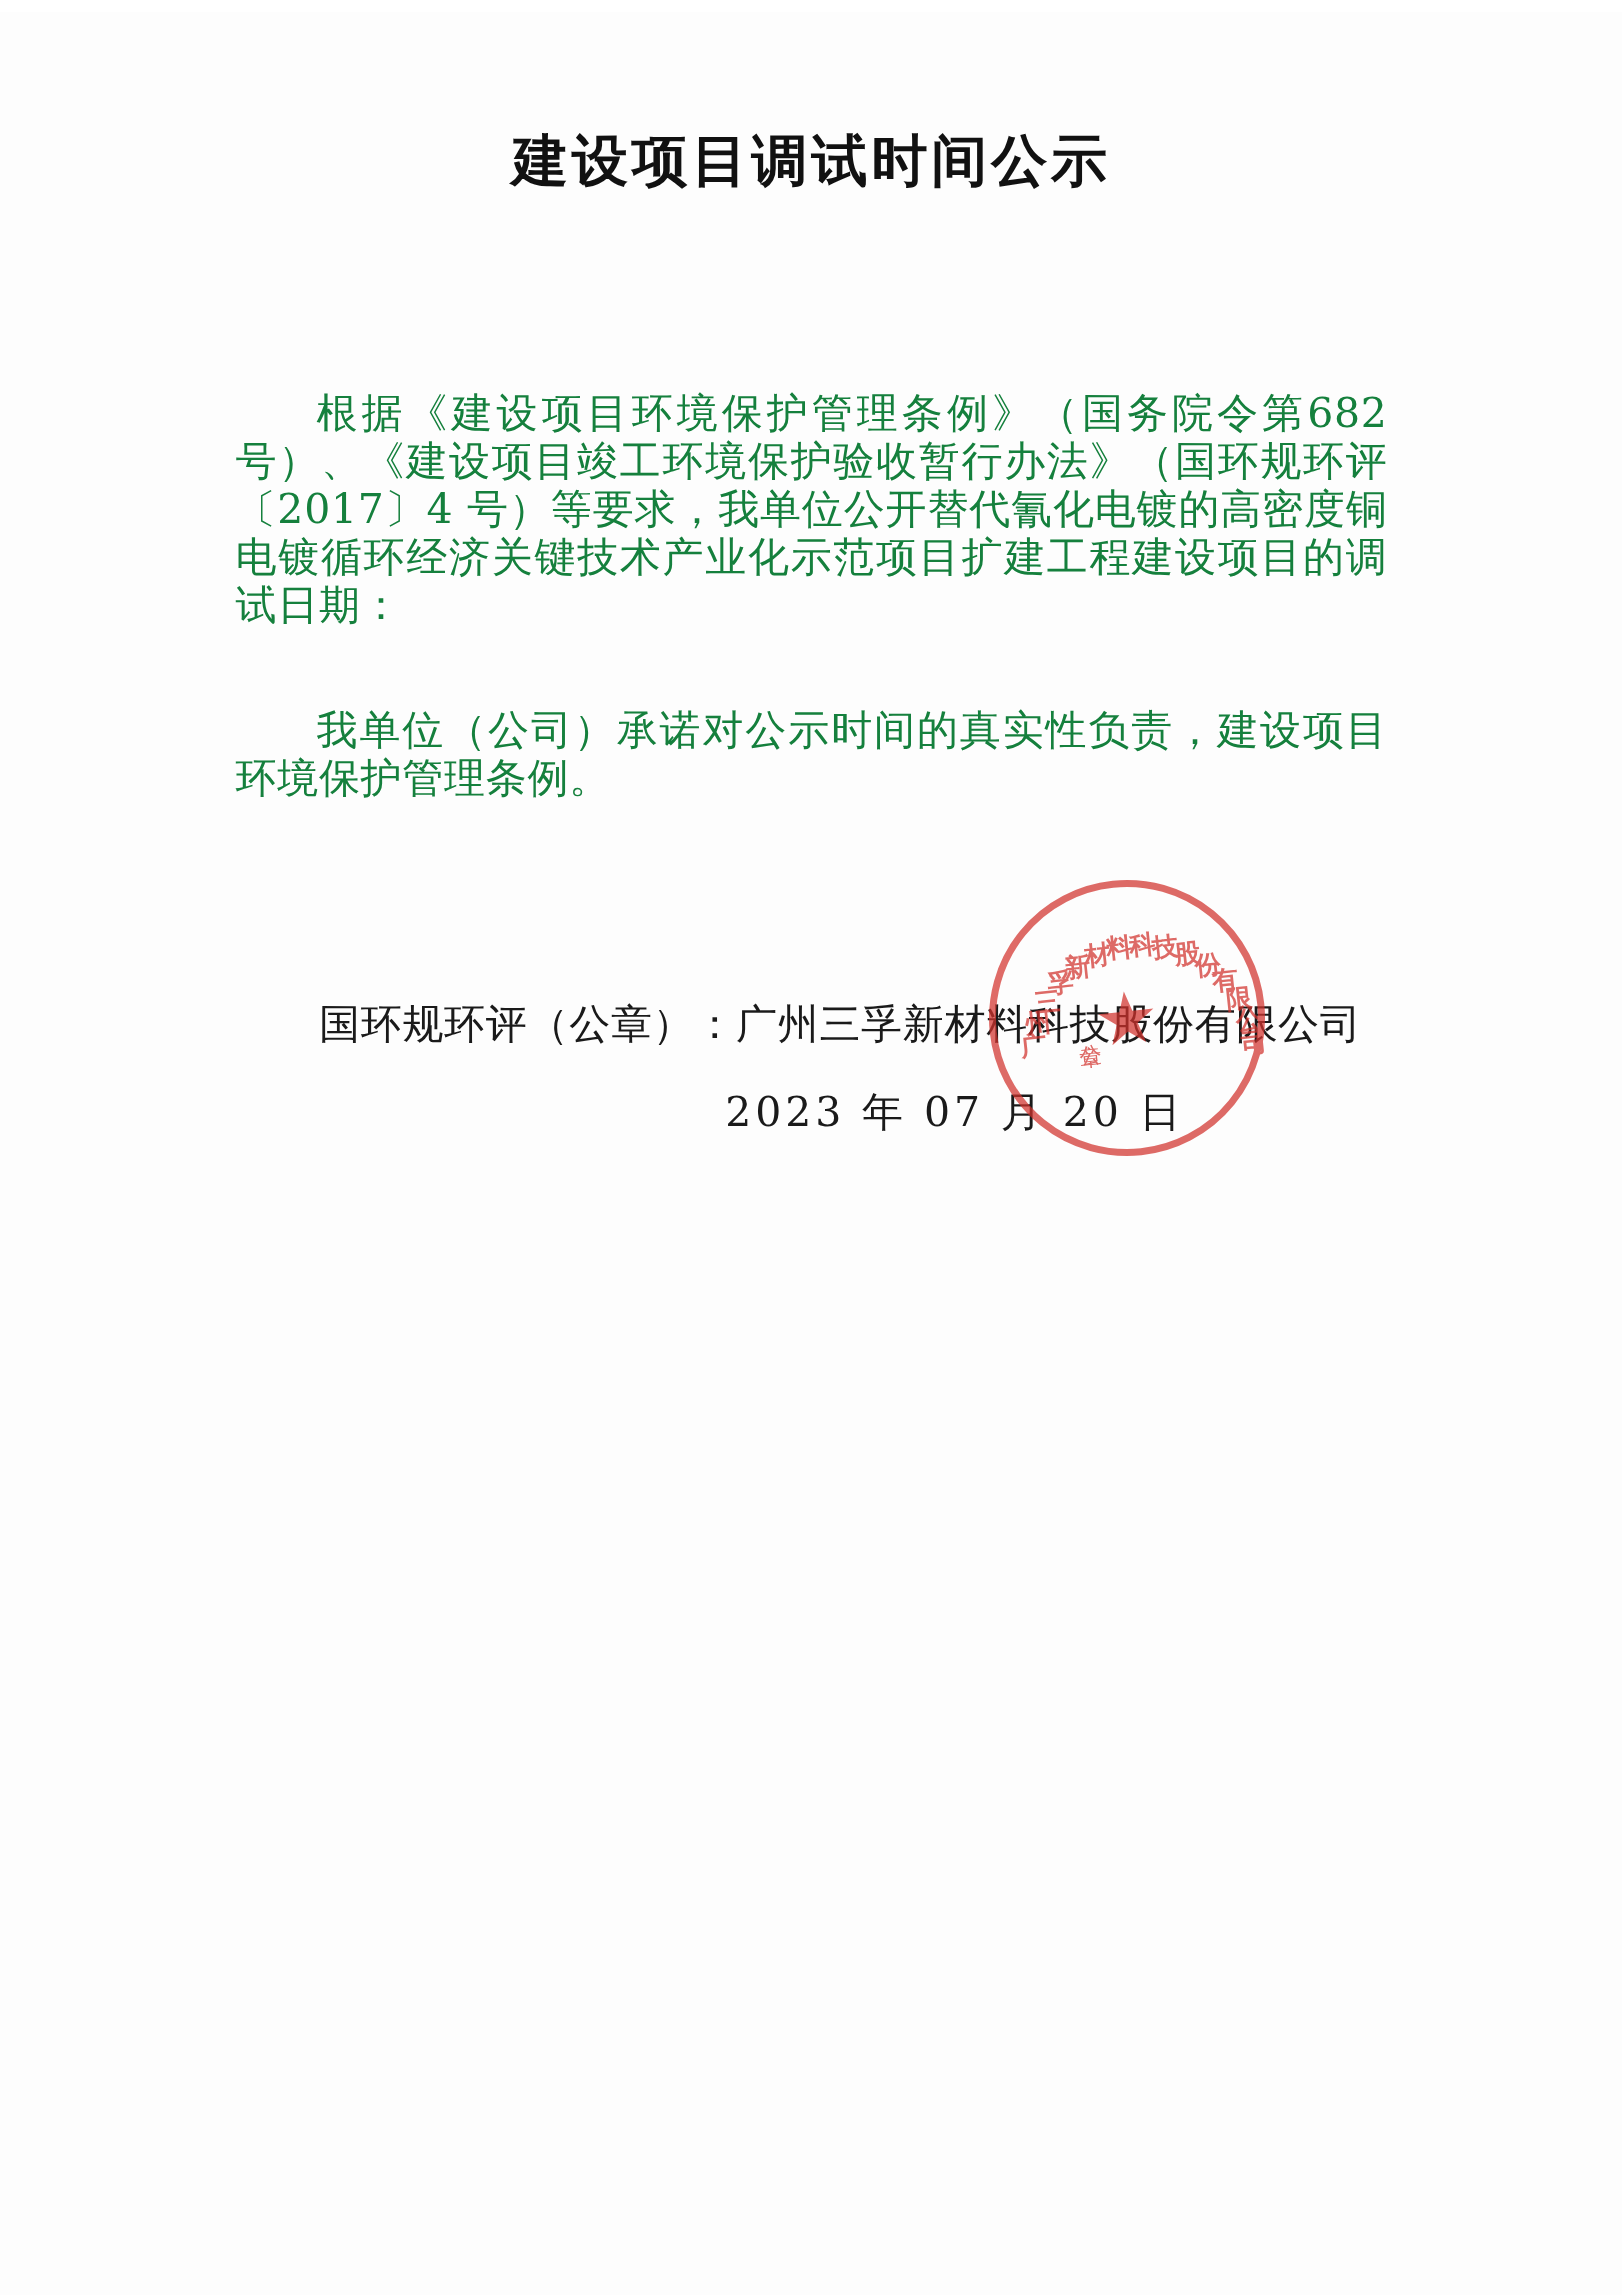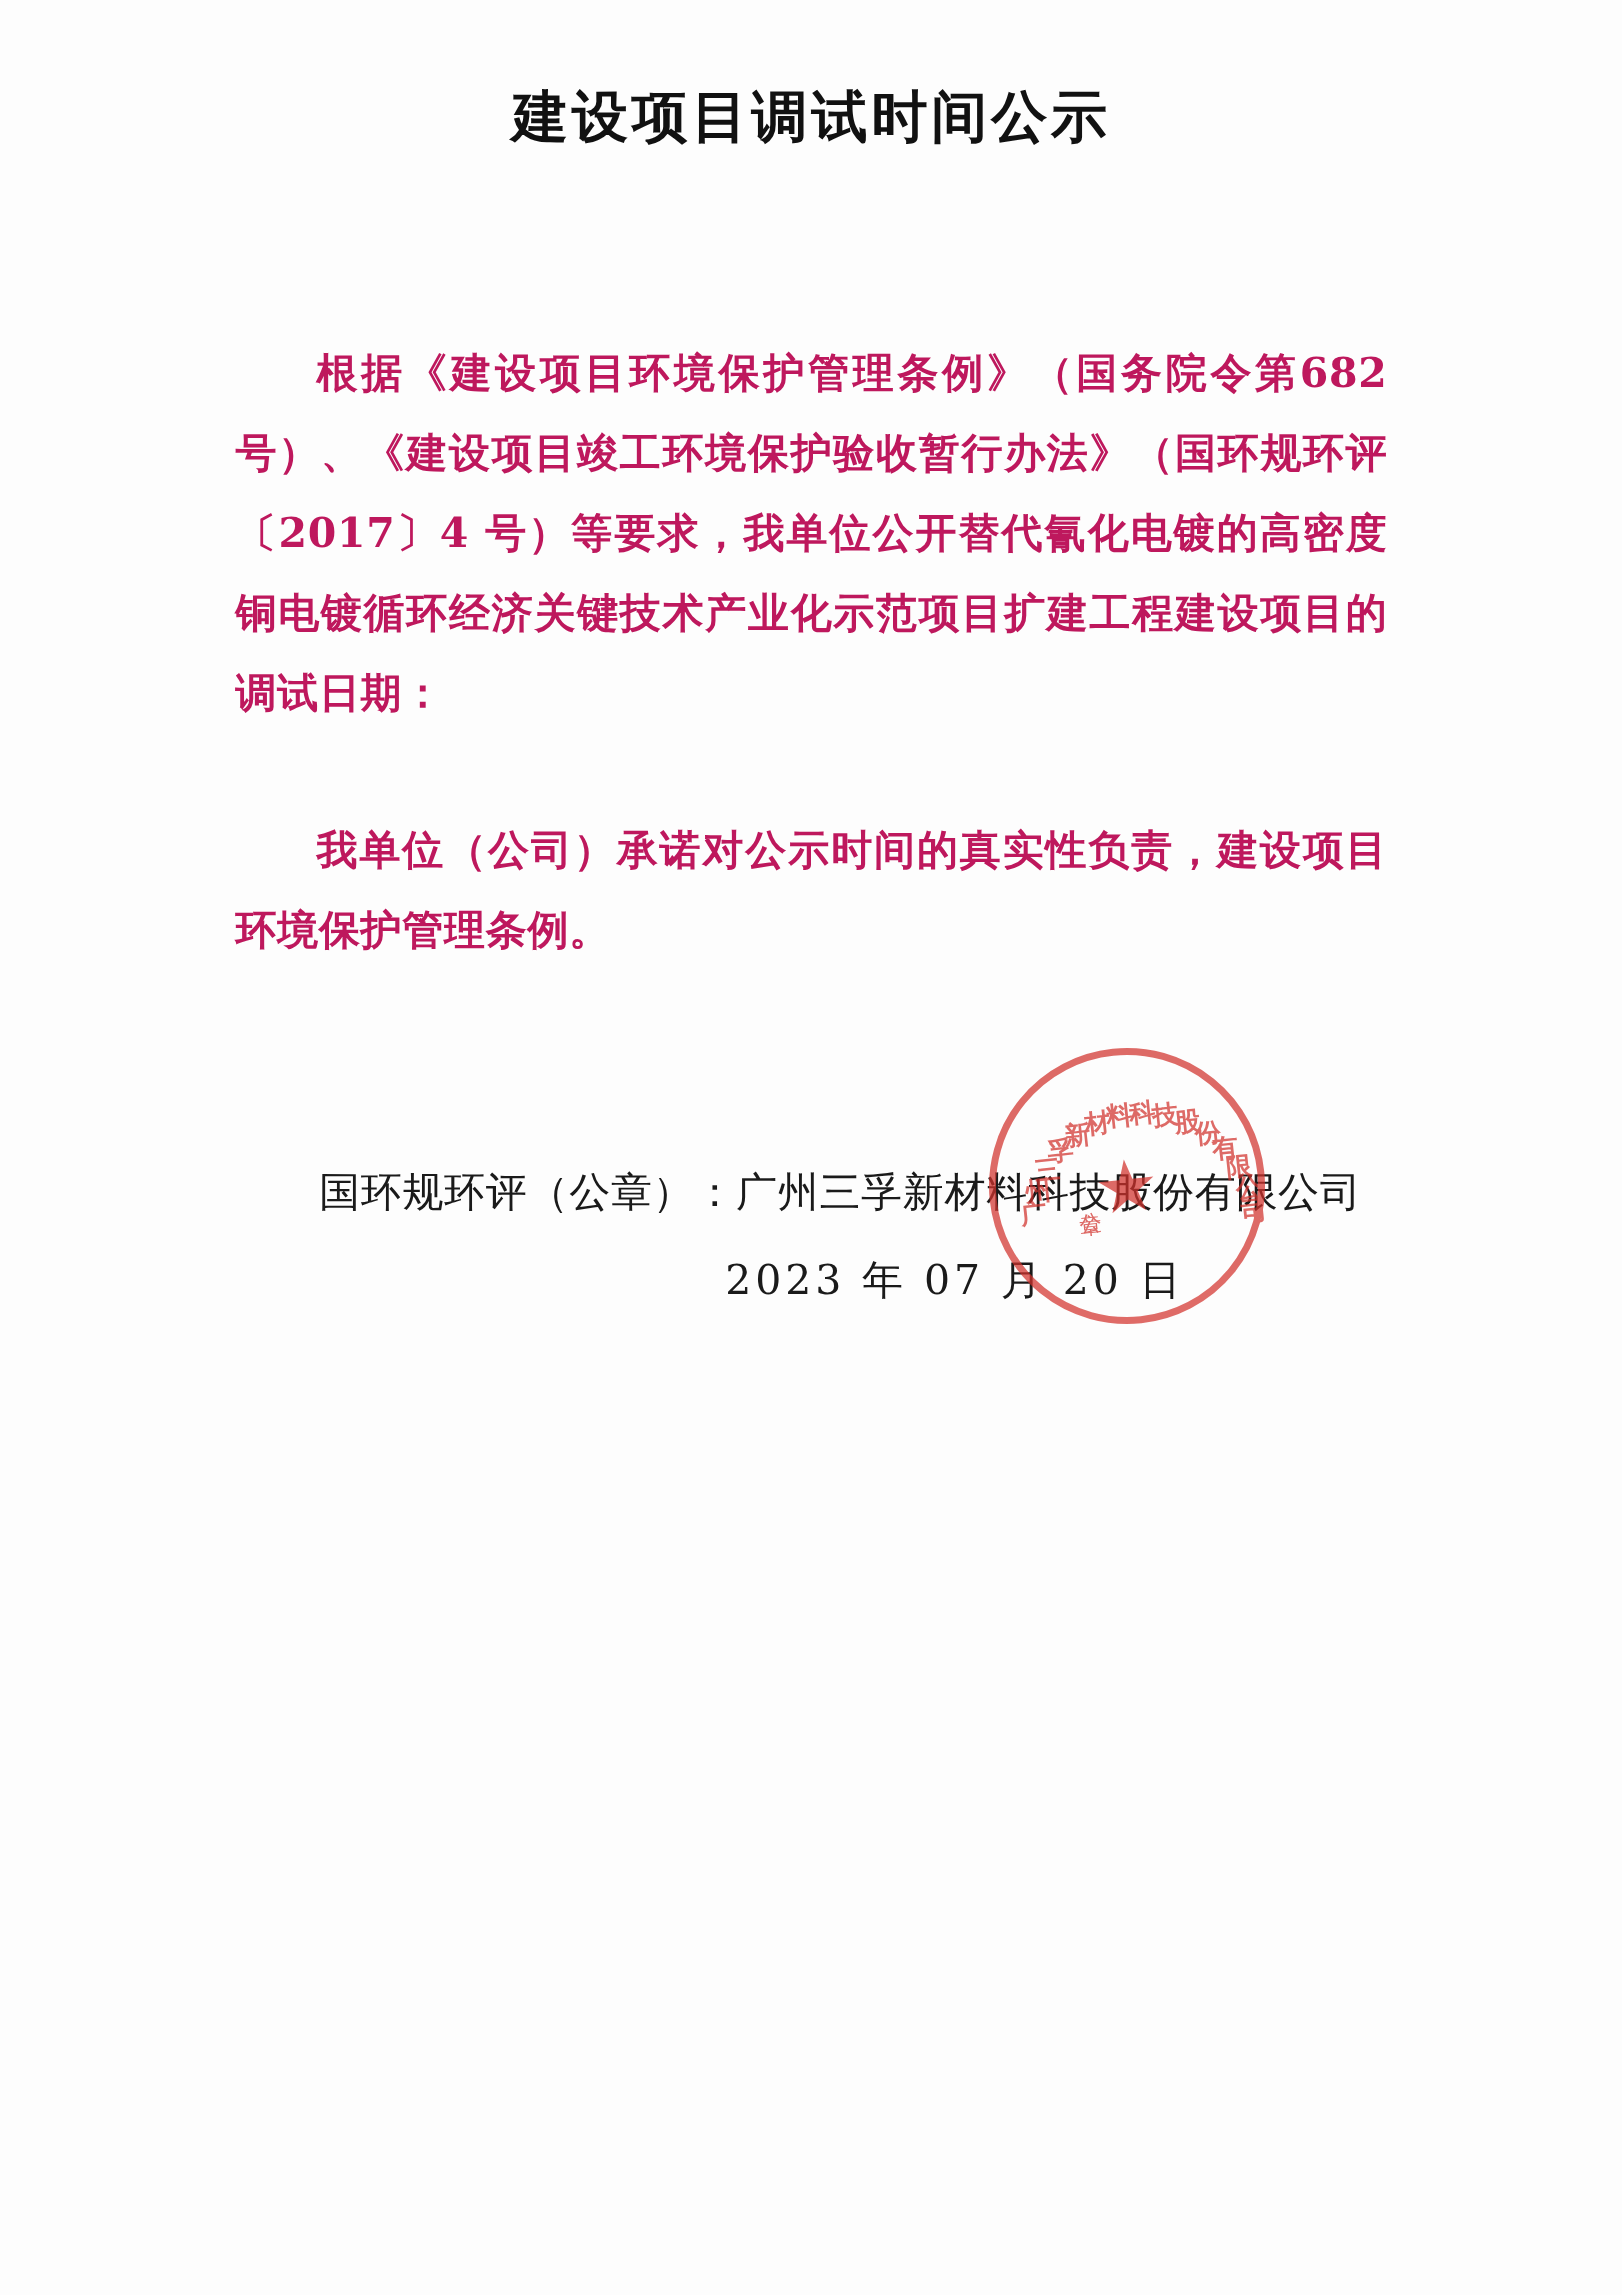"建设项目调试时间公示" .doc-title { margin: 0 -> 12px; padding-top: 80px -> 112px }
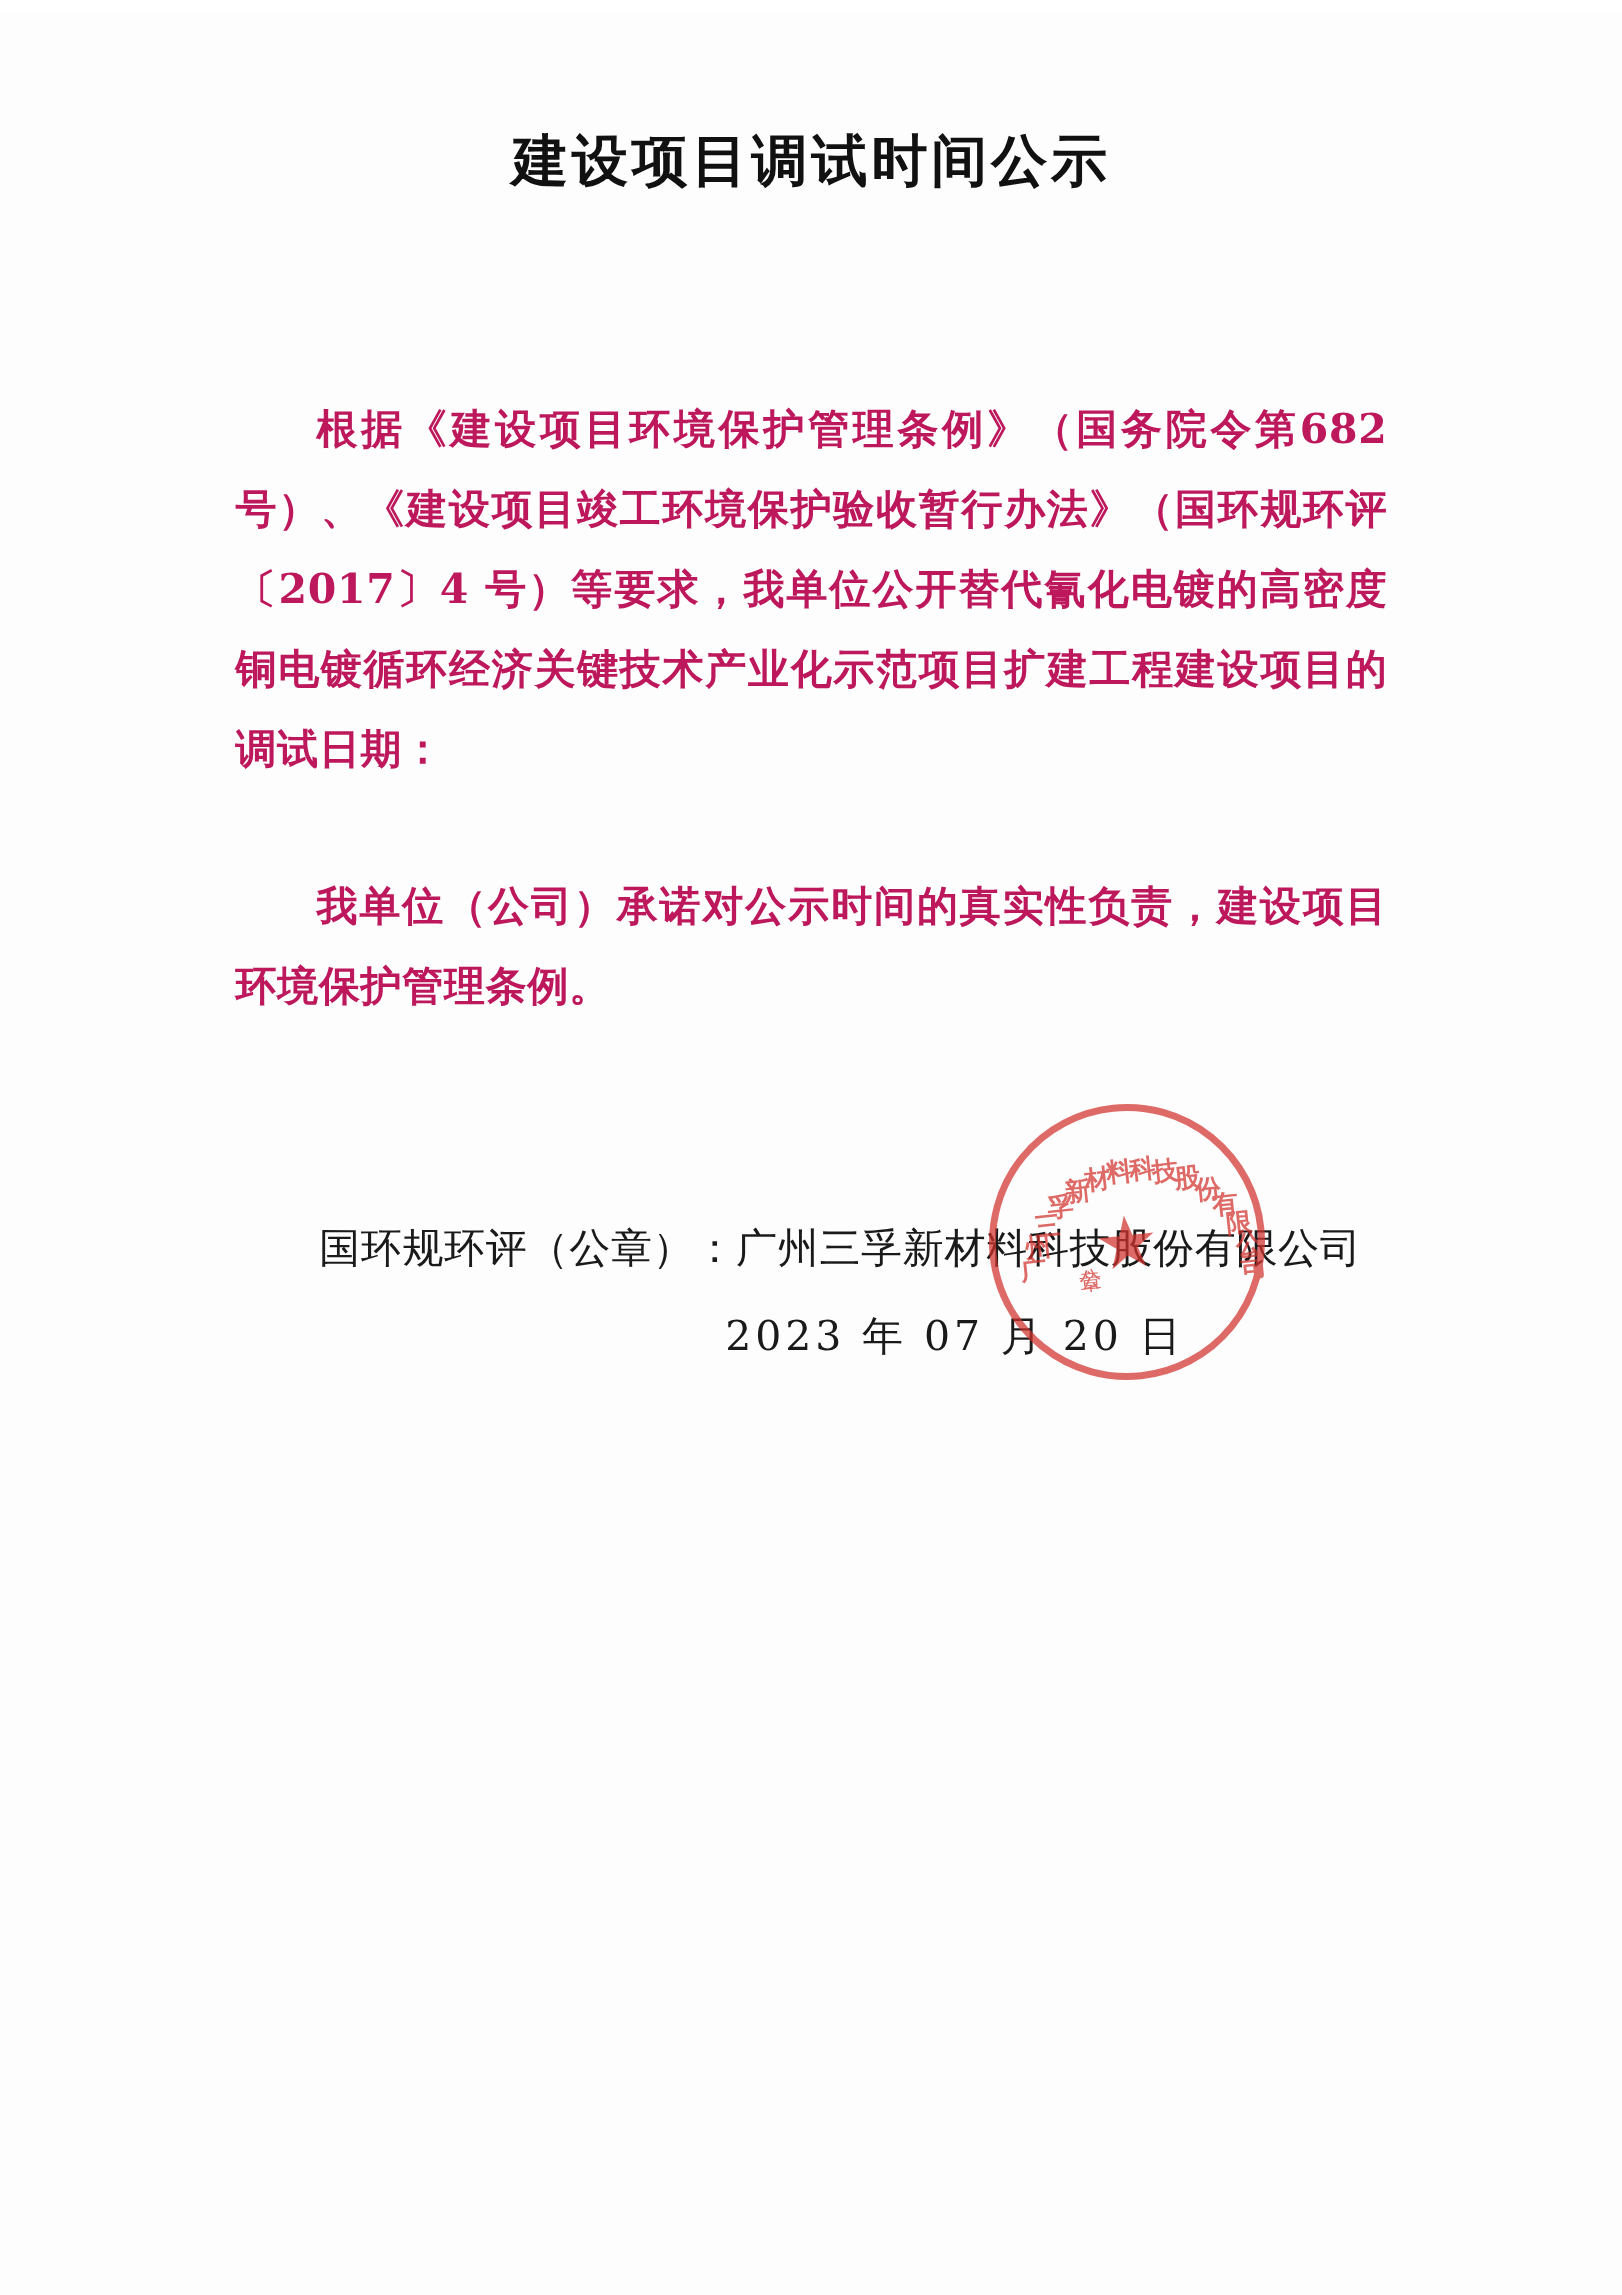"根据《建设项目环境保护管理条例》（国务院令第682号）、《建设项目竣工环境保护验" .body-block { color: #be185d -> #15803d; font-weight: bold -> none; line-height: 80px -> 48px }
